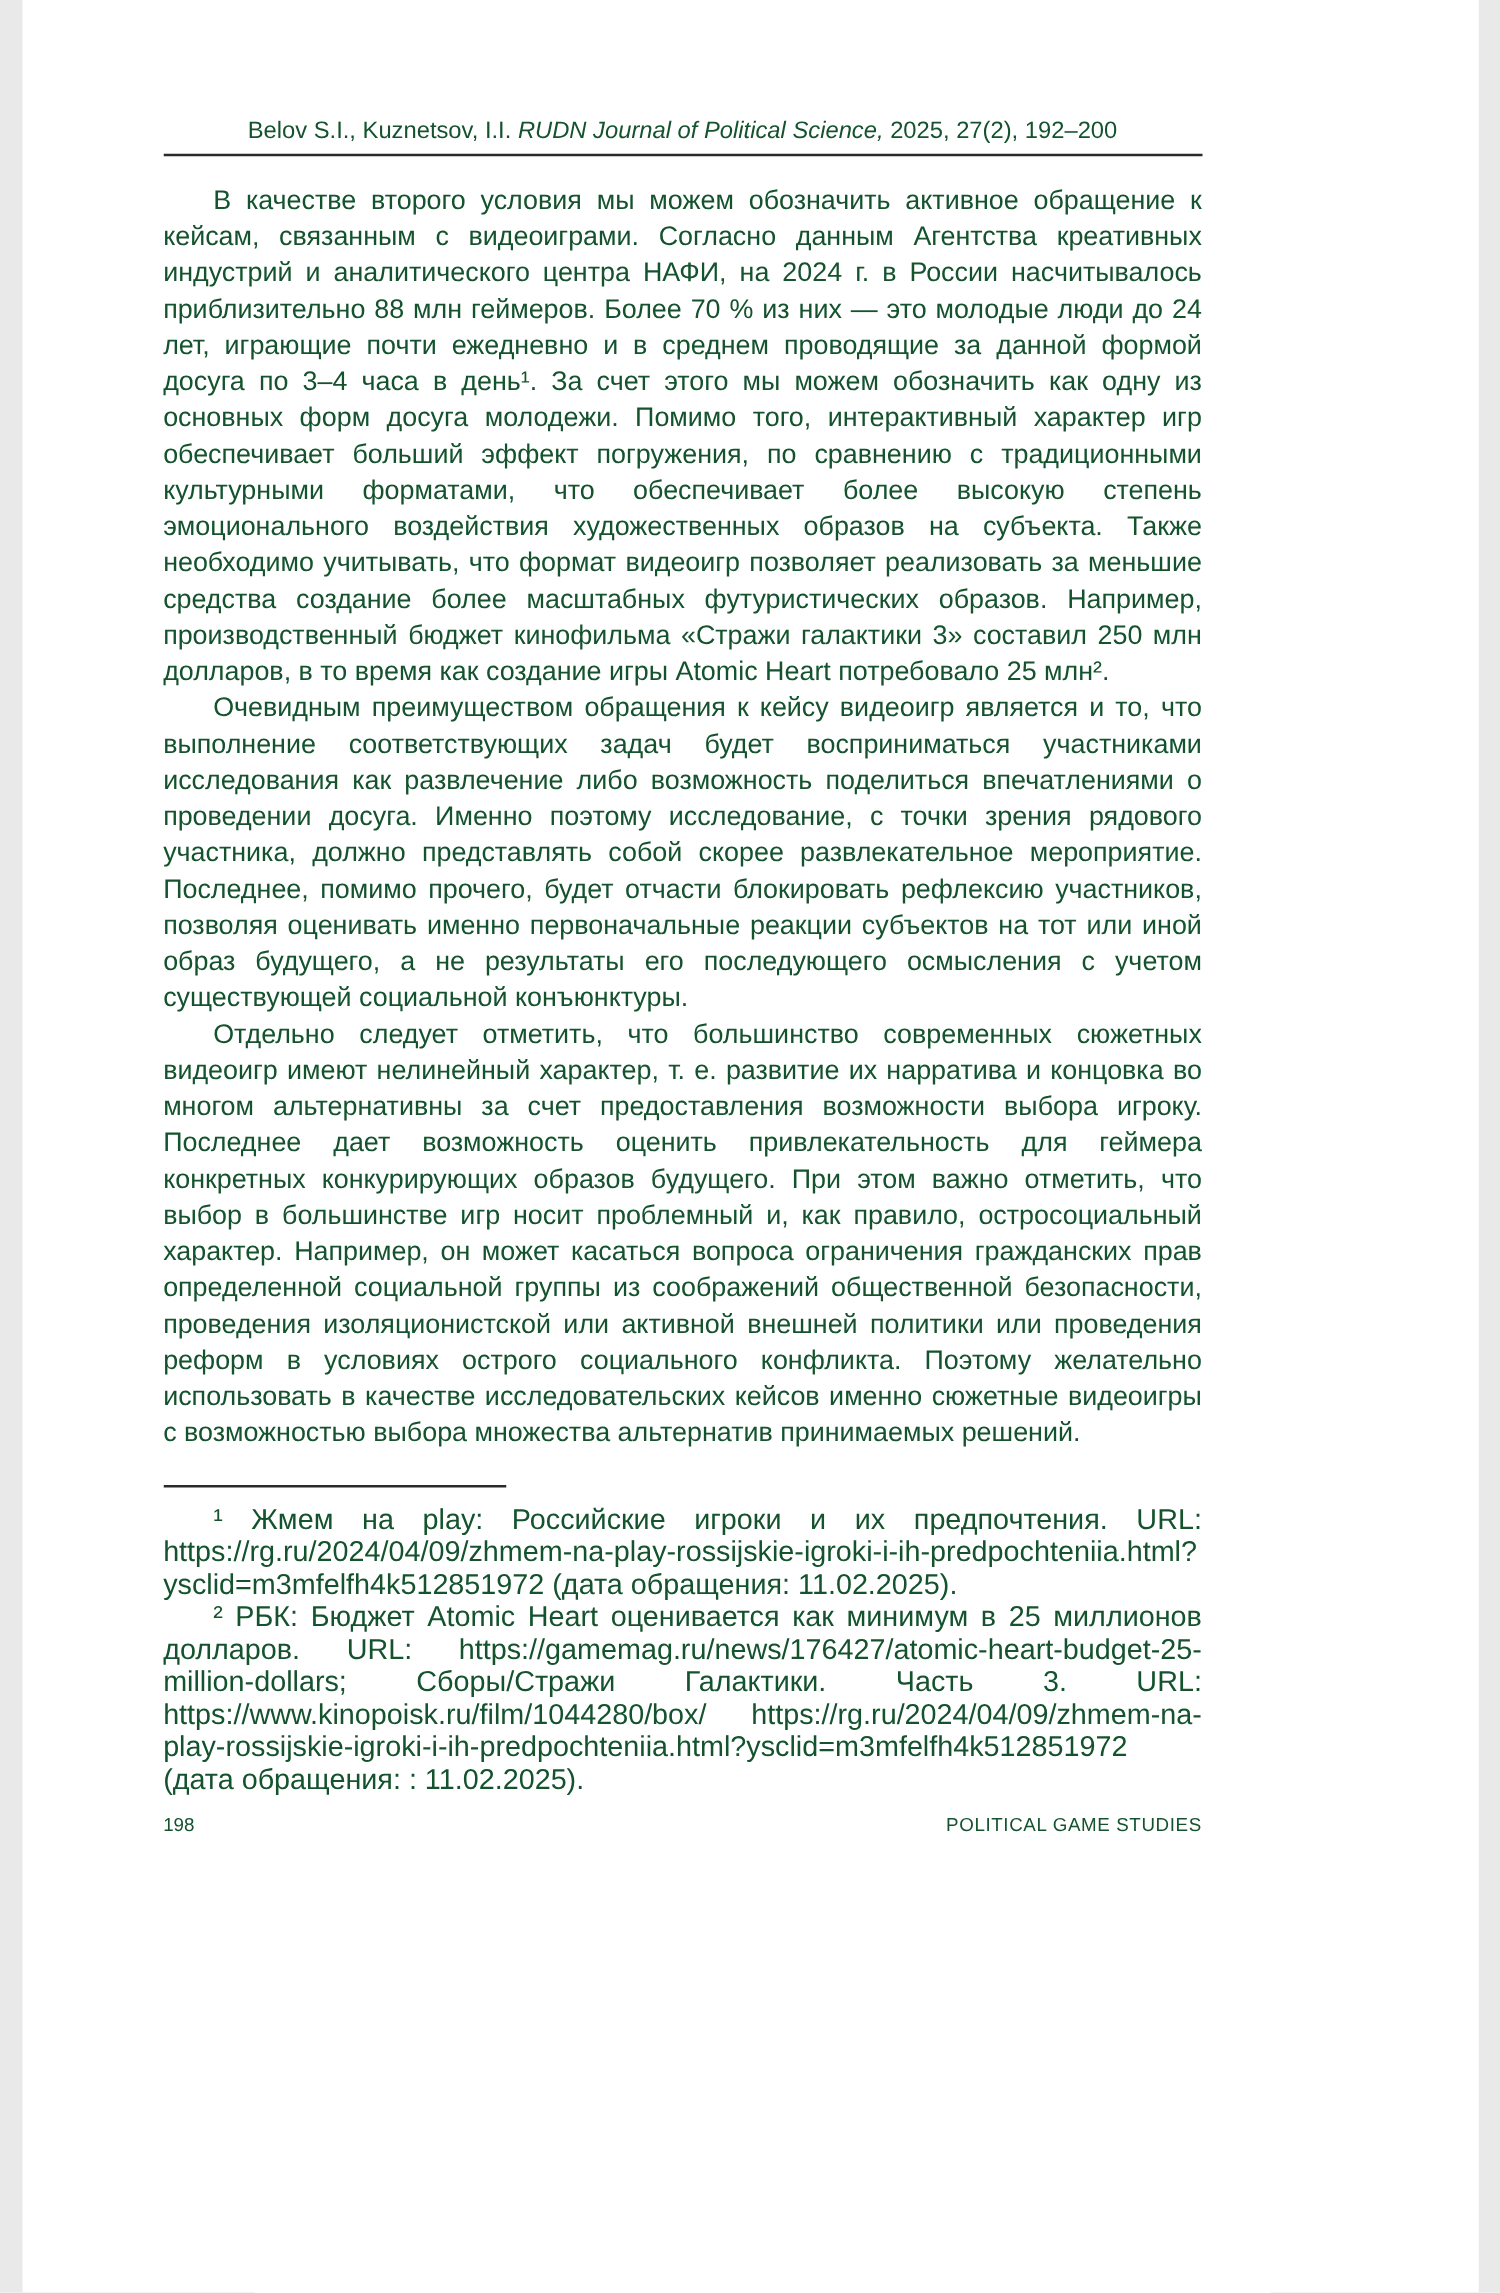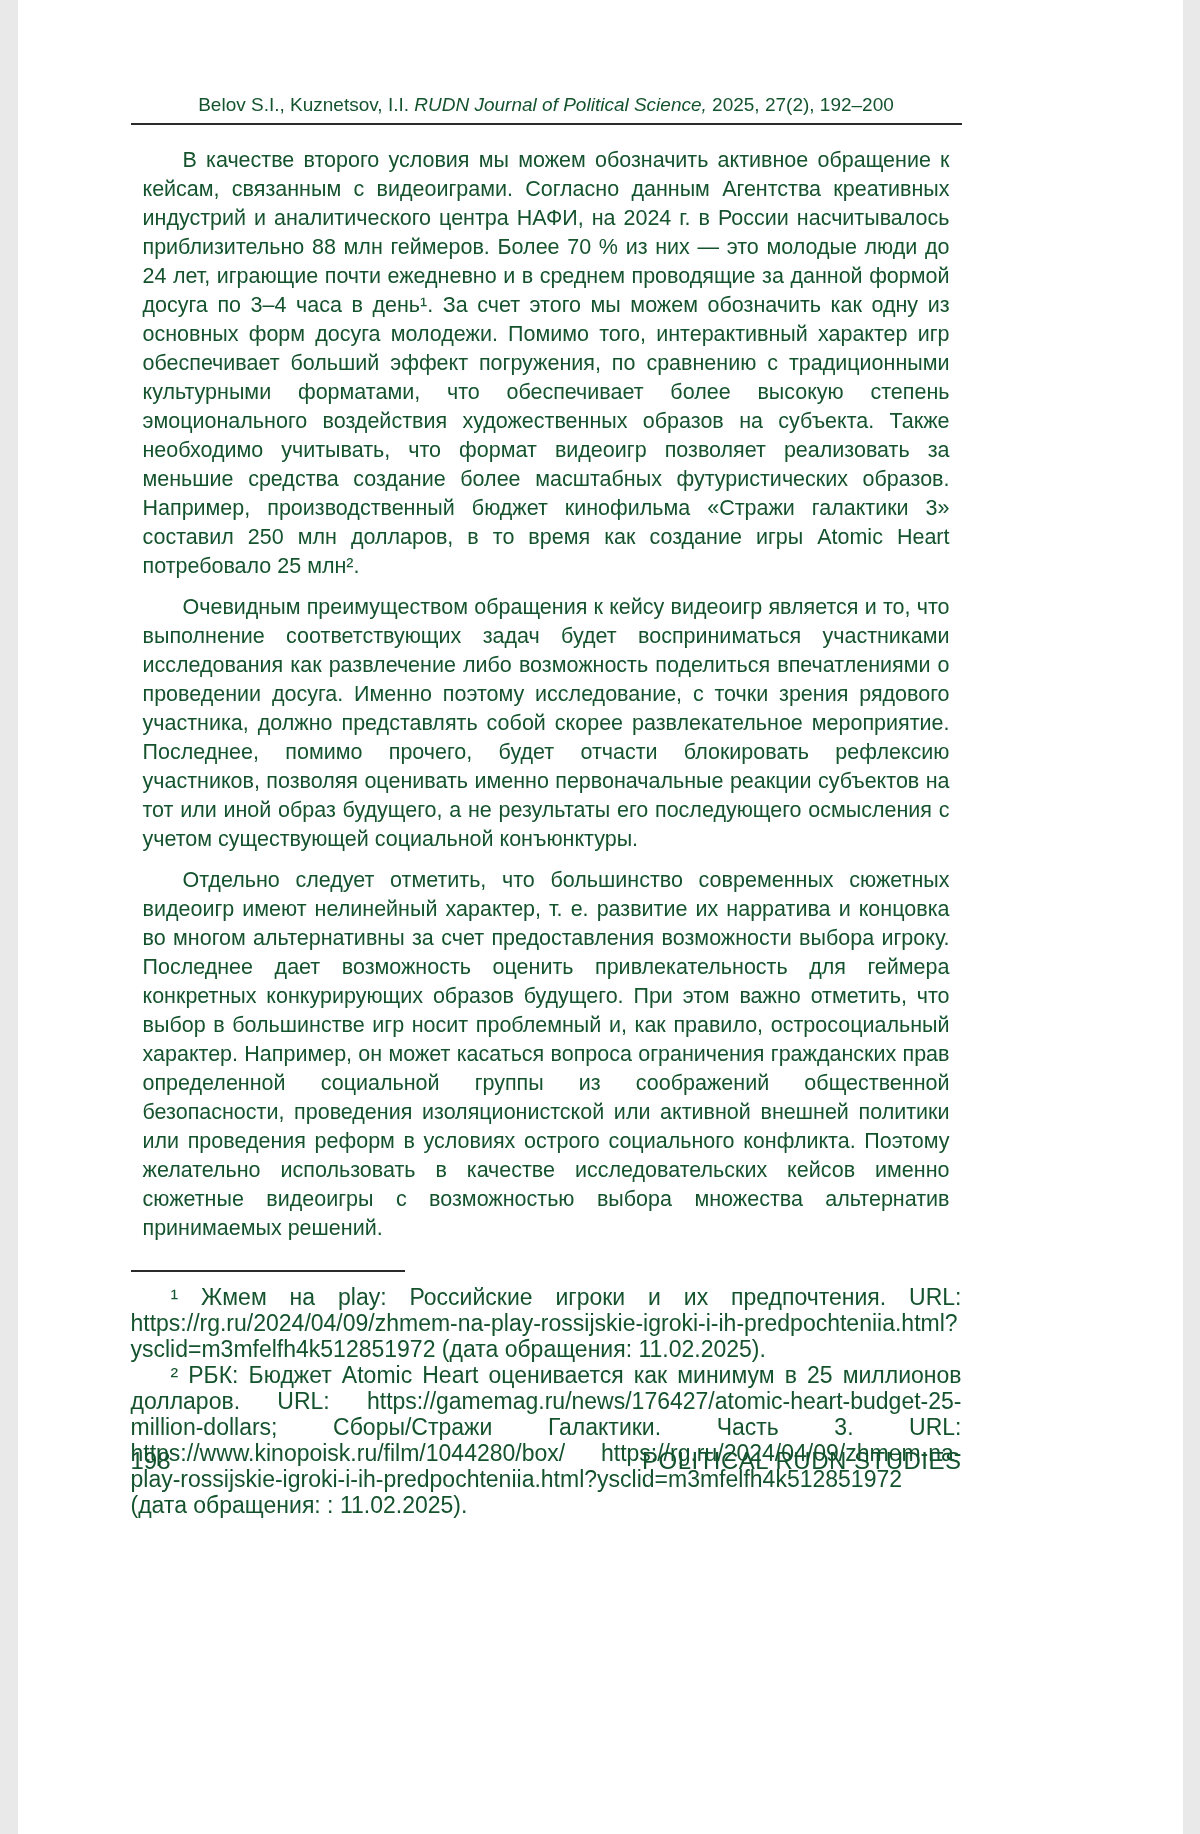"В качестве второго условия мы" .body-text p { margin: 12px -> 0 }
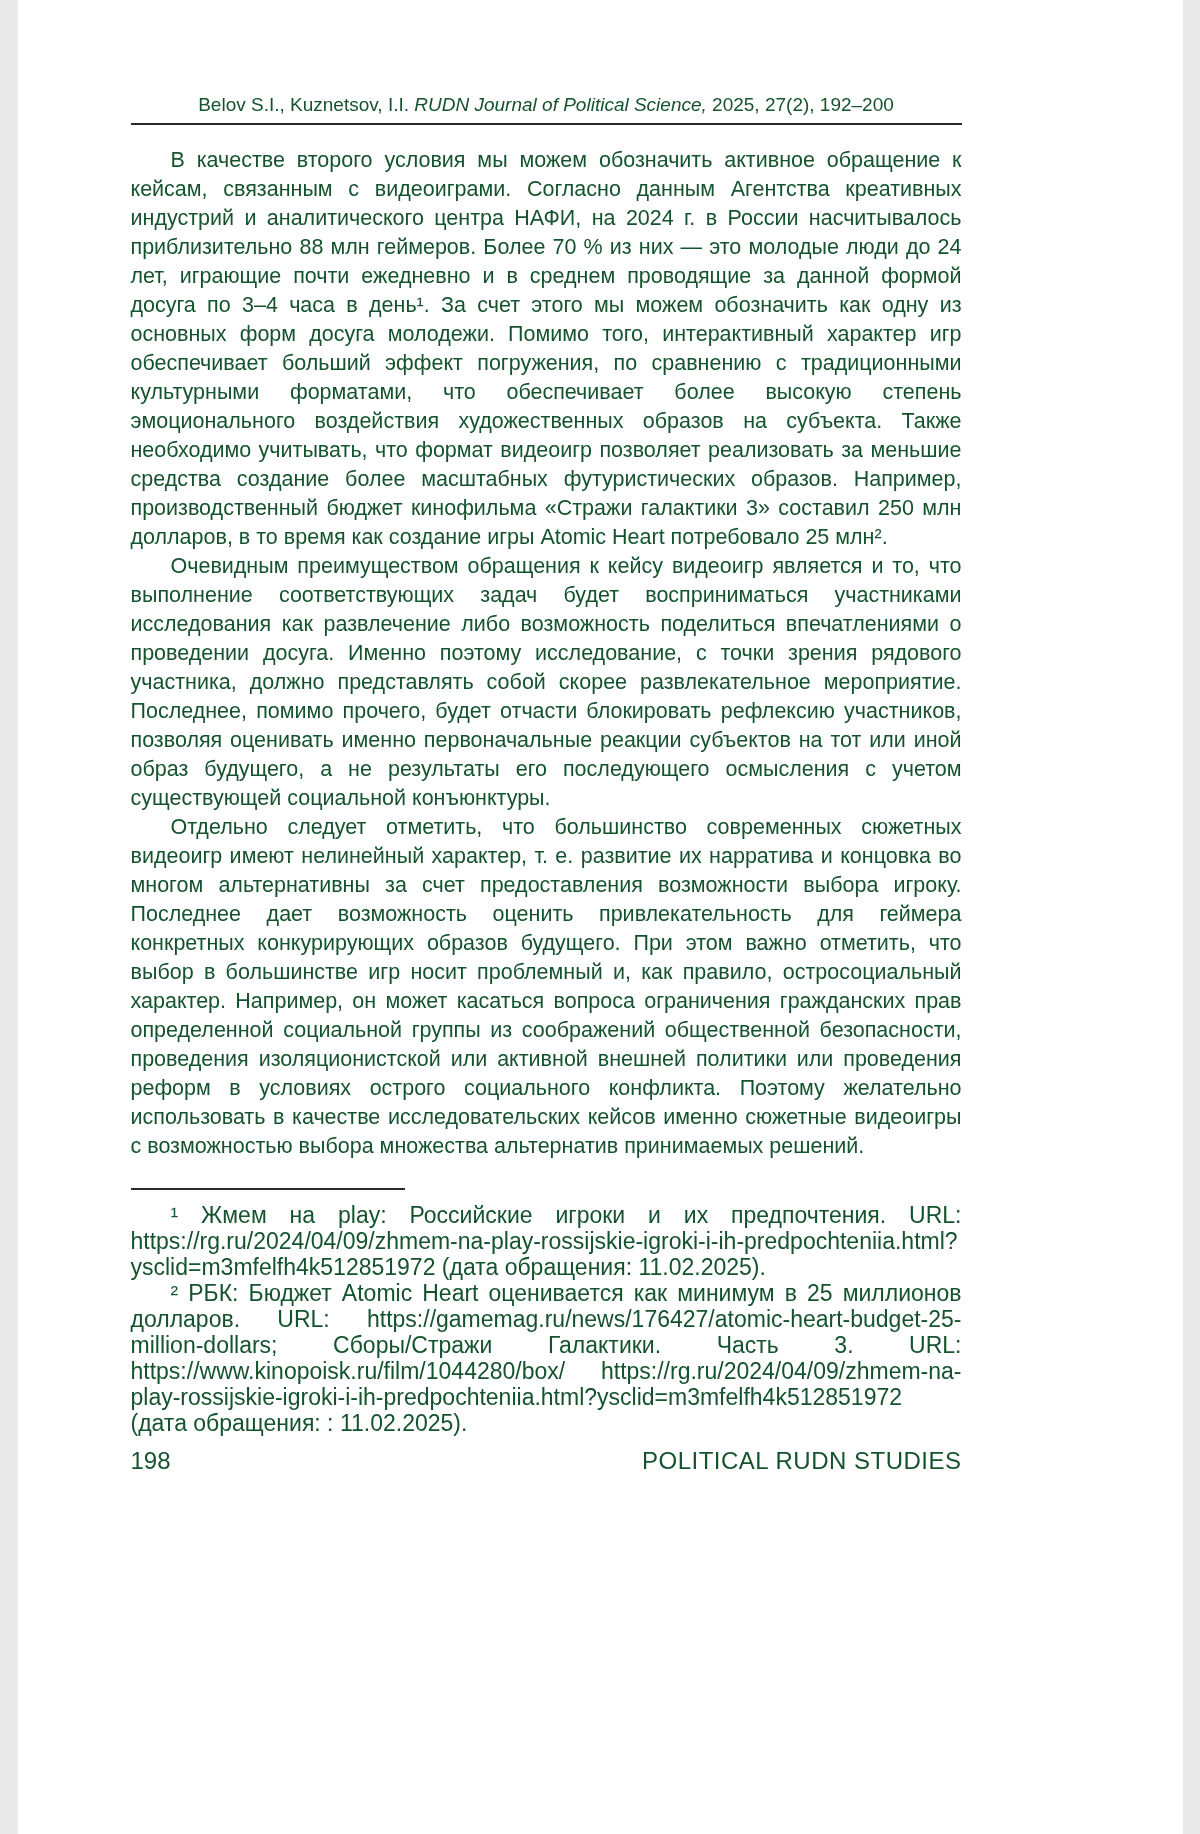"198" .page-footer { font-size: 24px -> 15px }
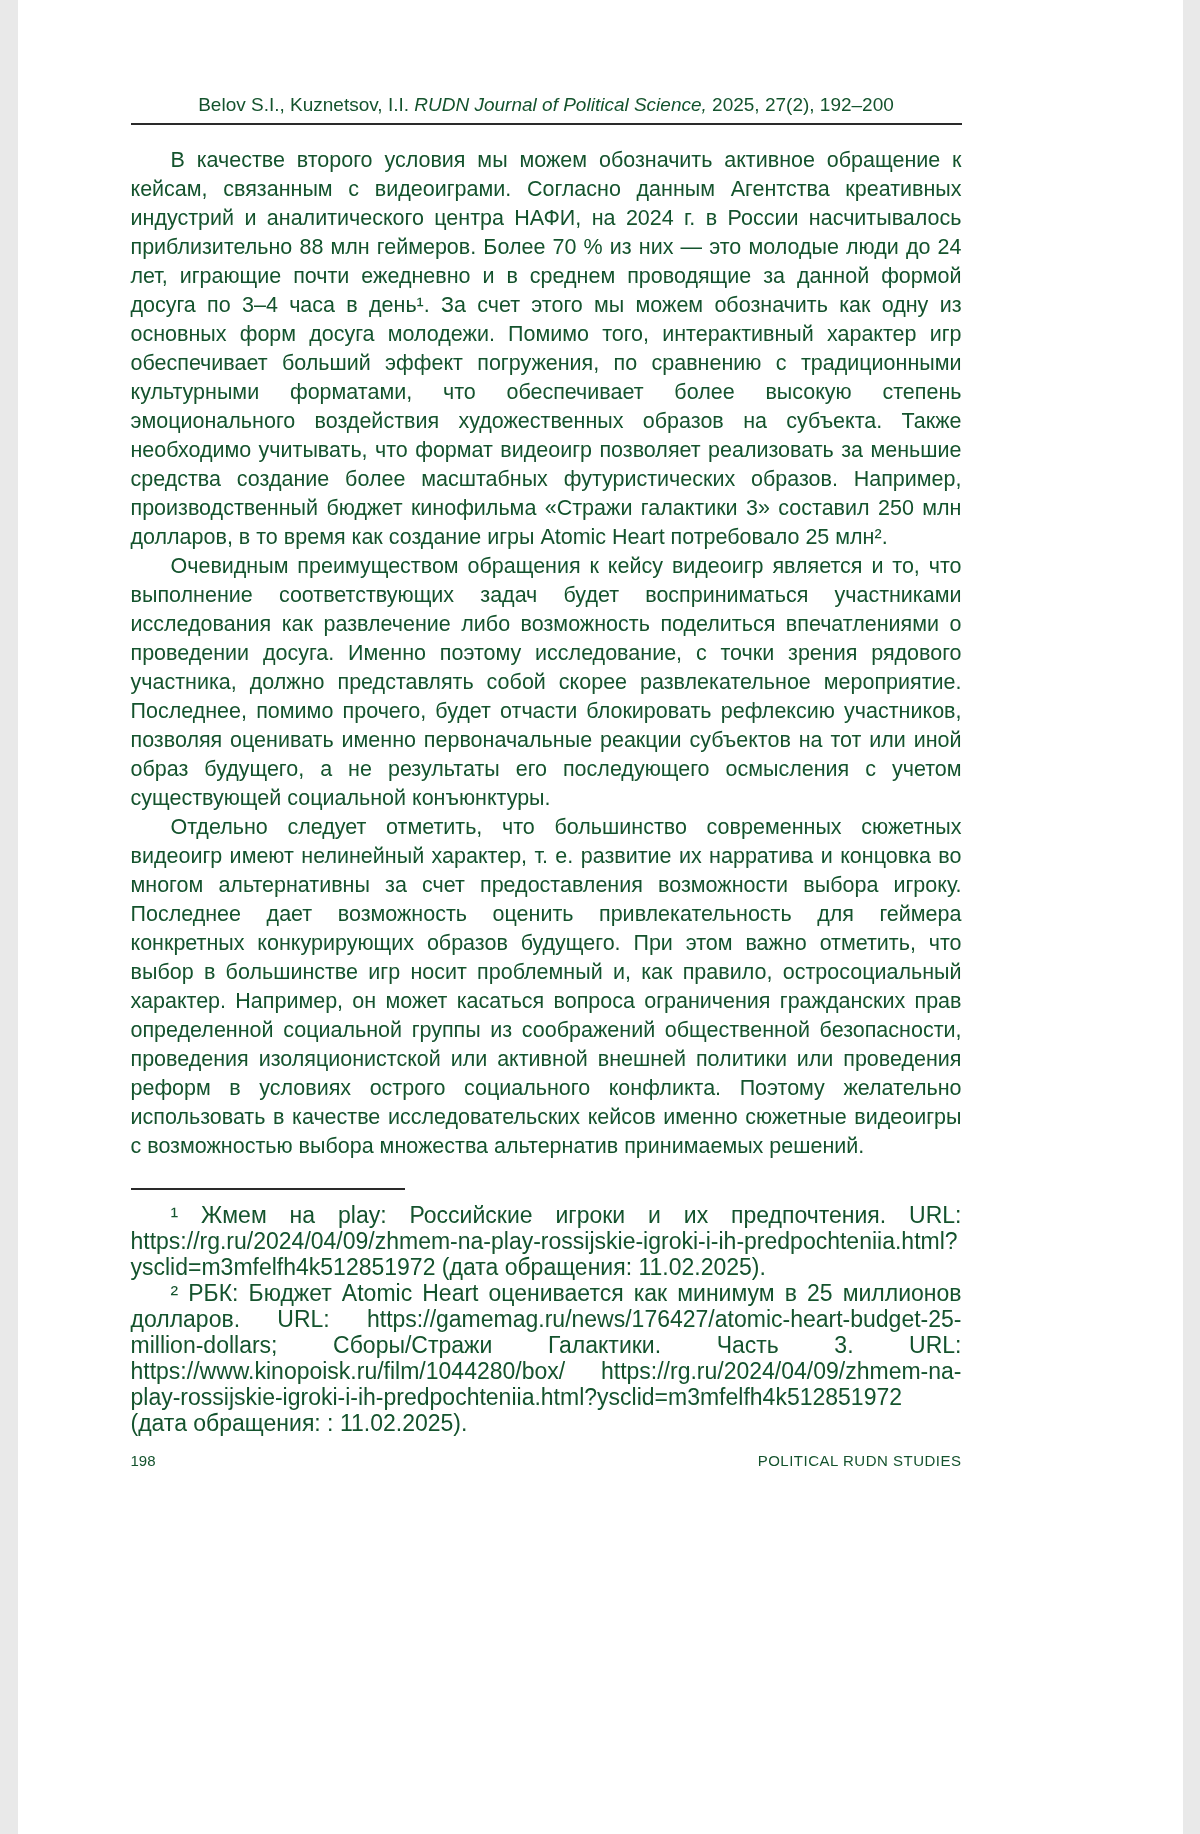"POLITICAL RUDN STUDIES" span.running-title { text: RUDN -> GAME }
